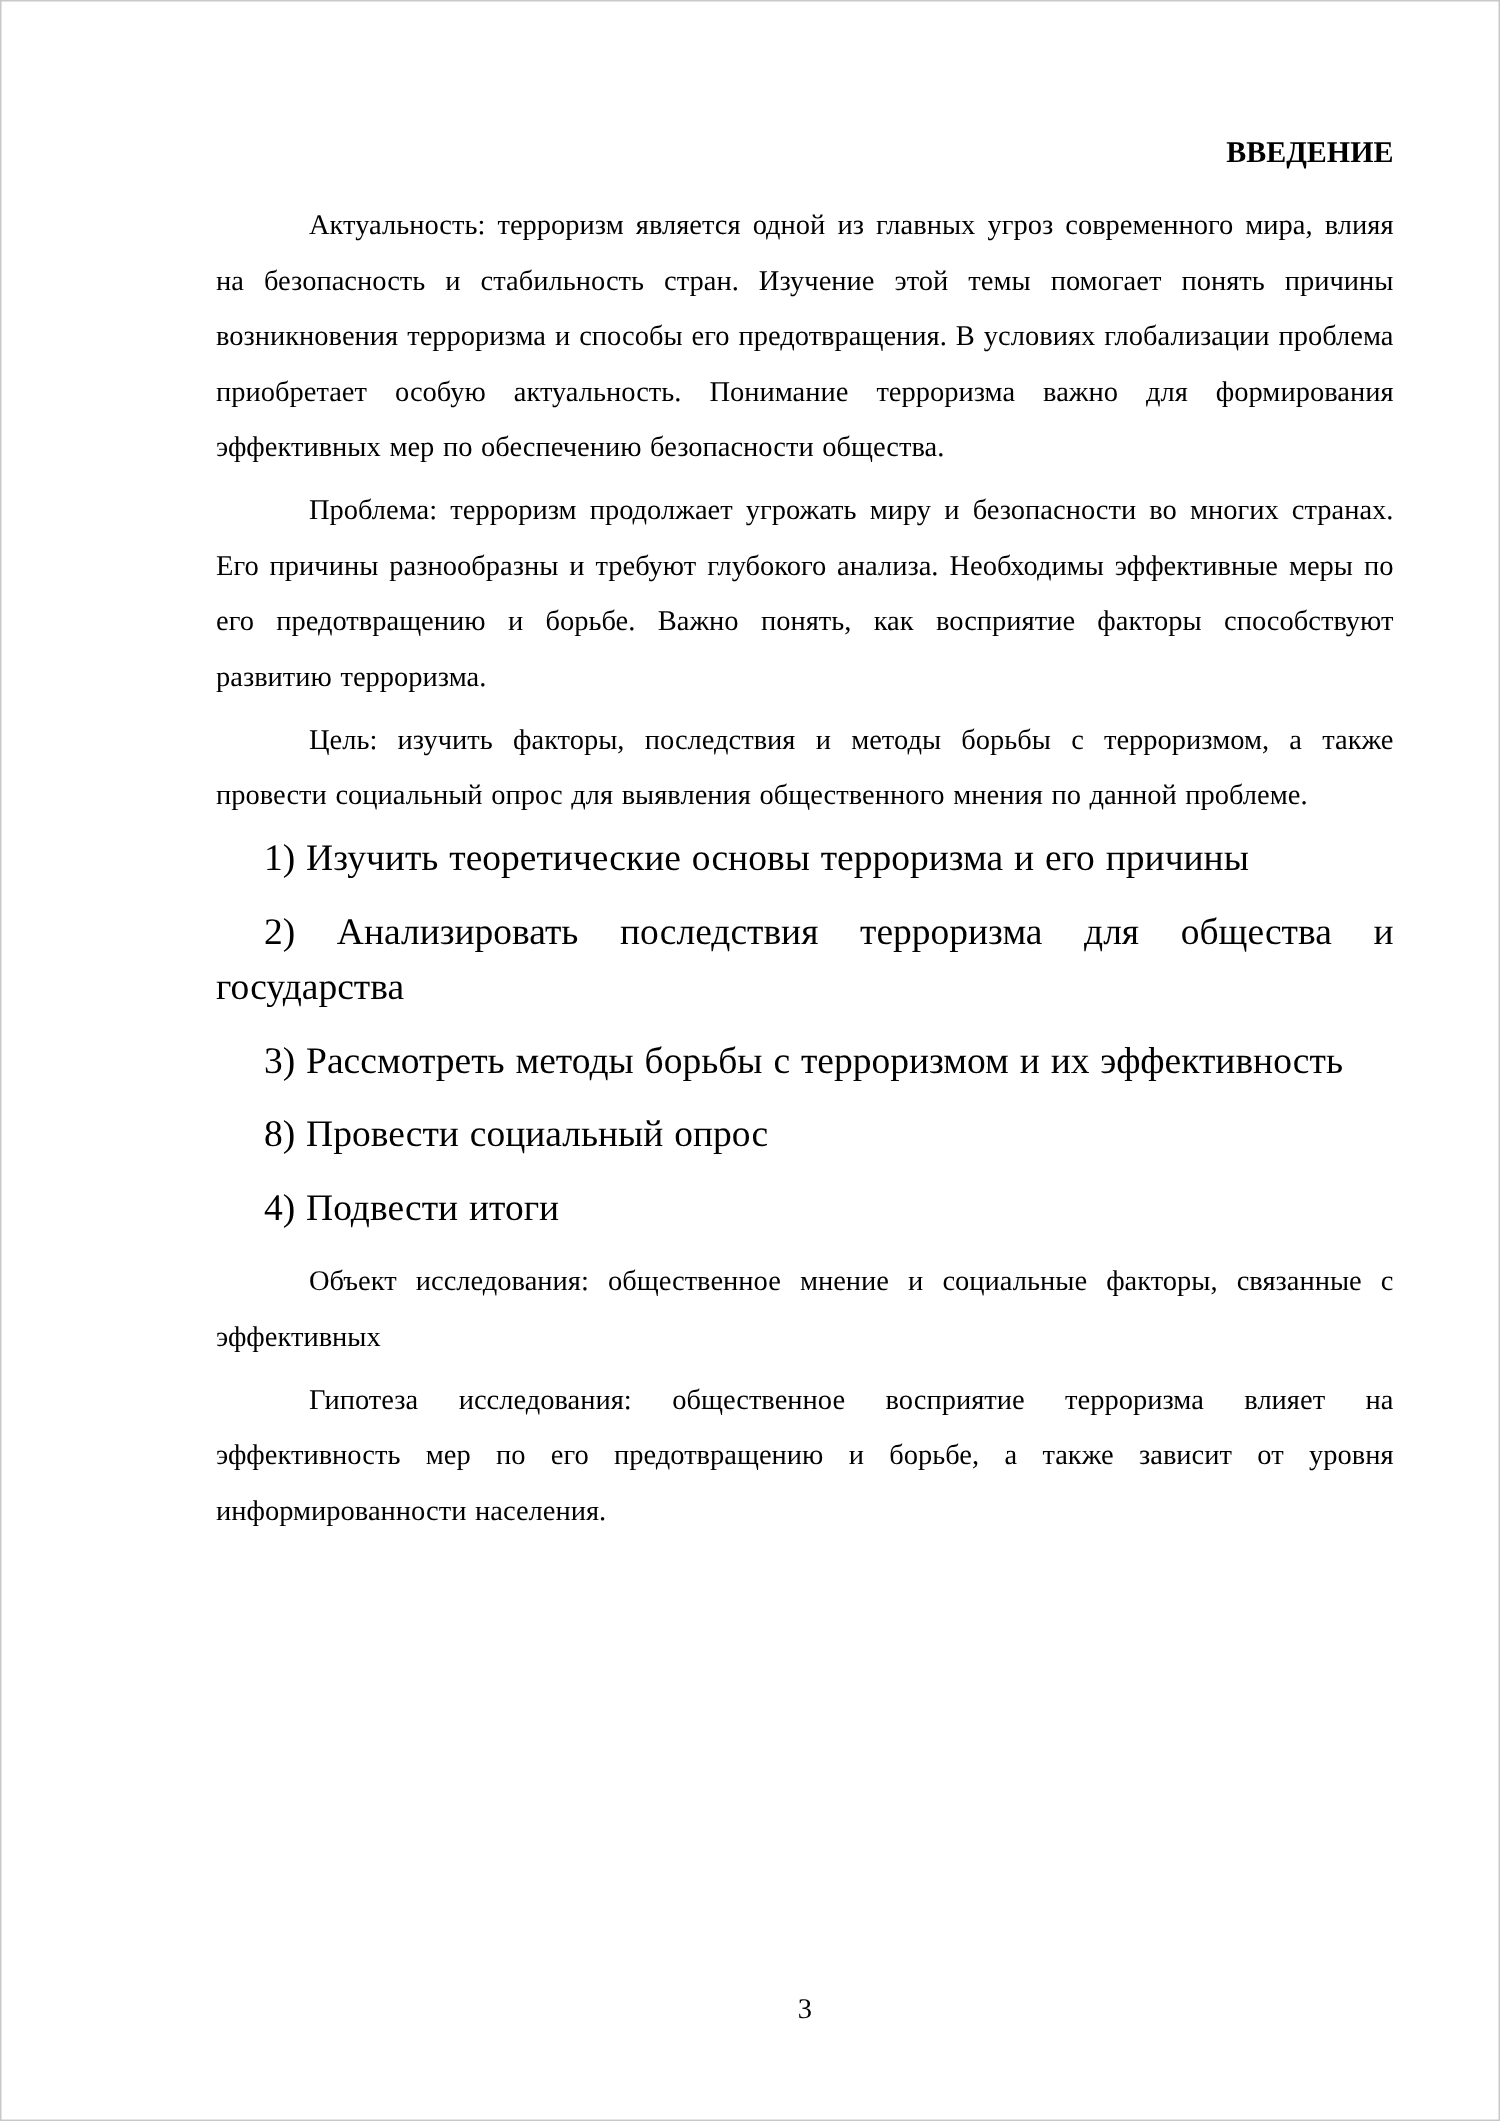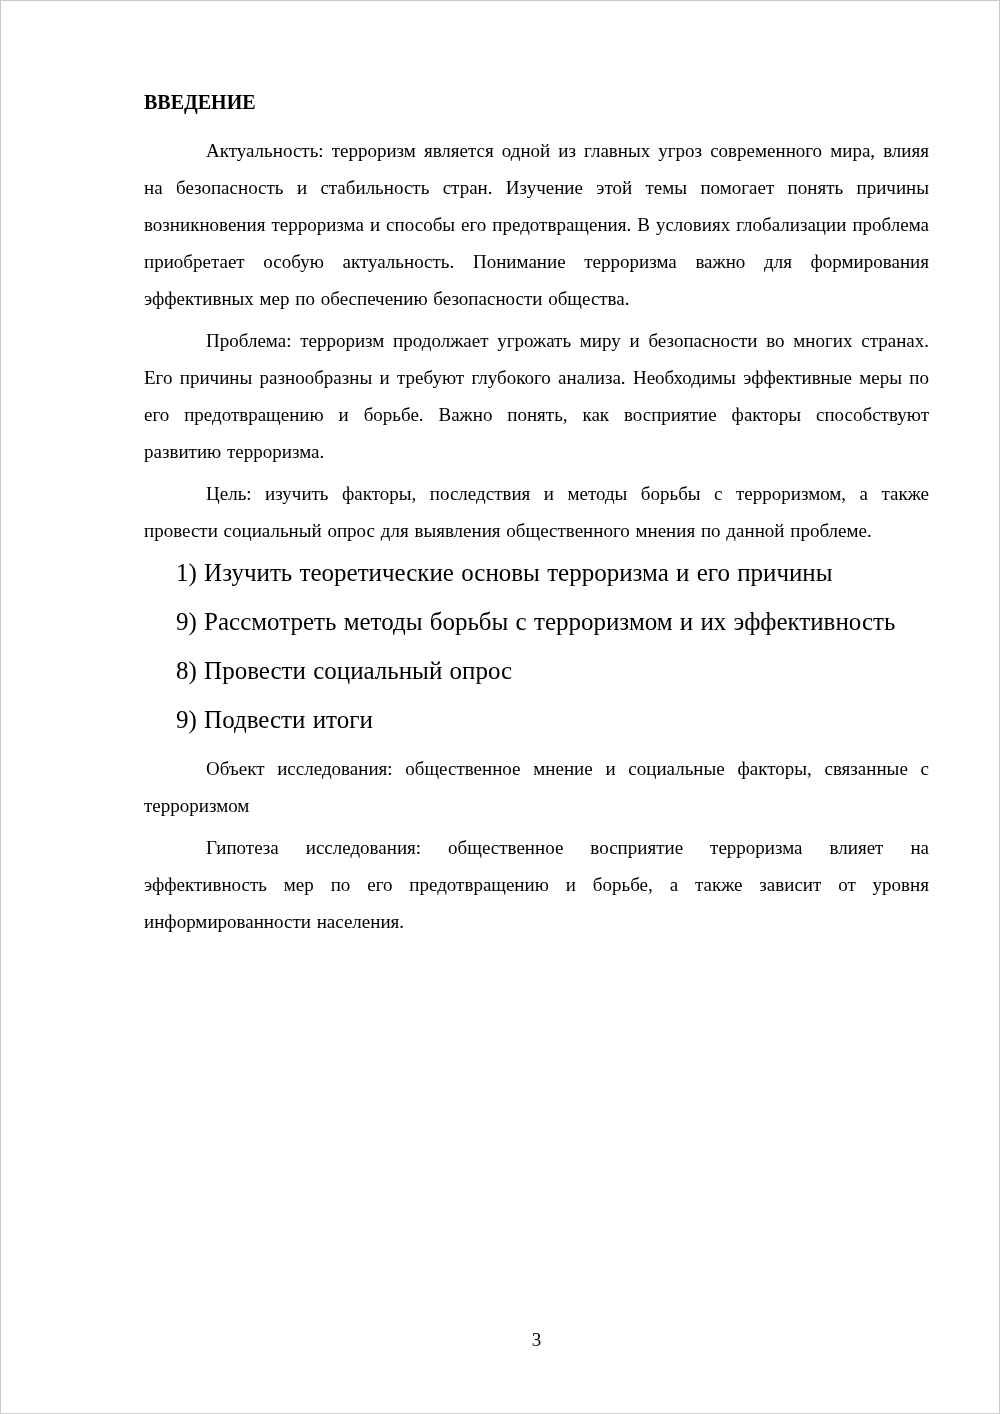"ВВЕДЕНИЕ" .doc-title { text-align: left -> right }
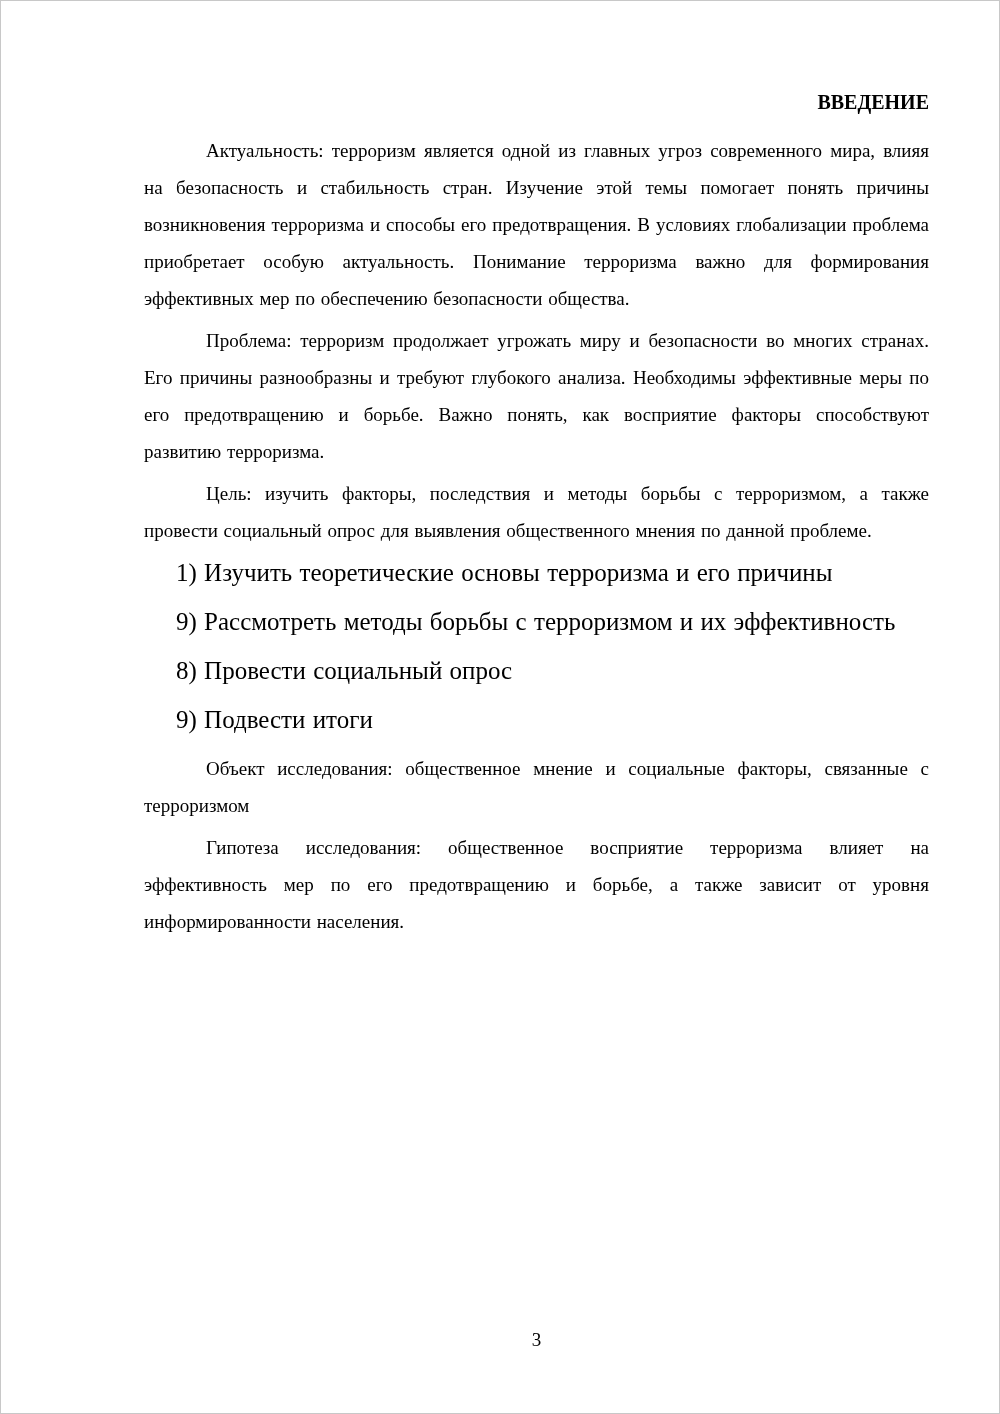"2) Анализировать последствия терроризма" p.task { html: none -> <p>2) Анализировать последствия терроризма для общества и государства</p> }
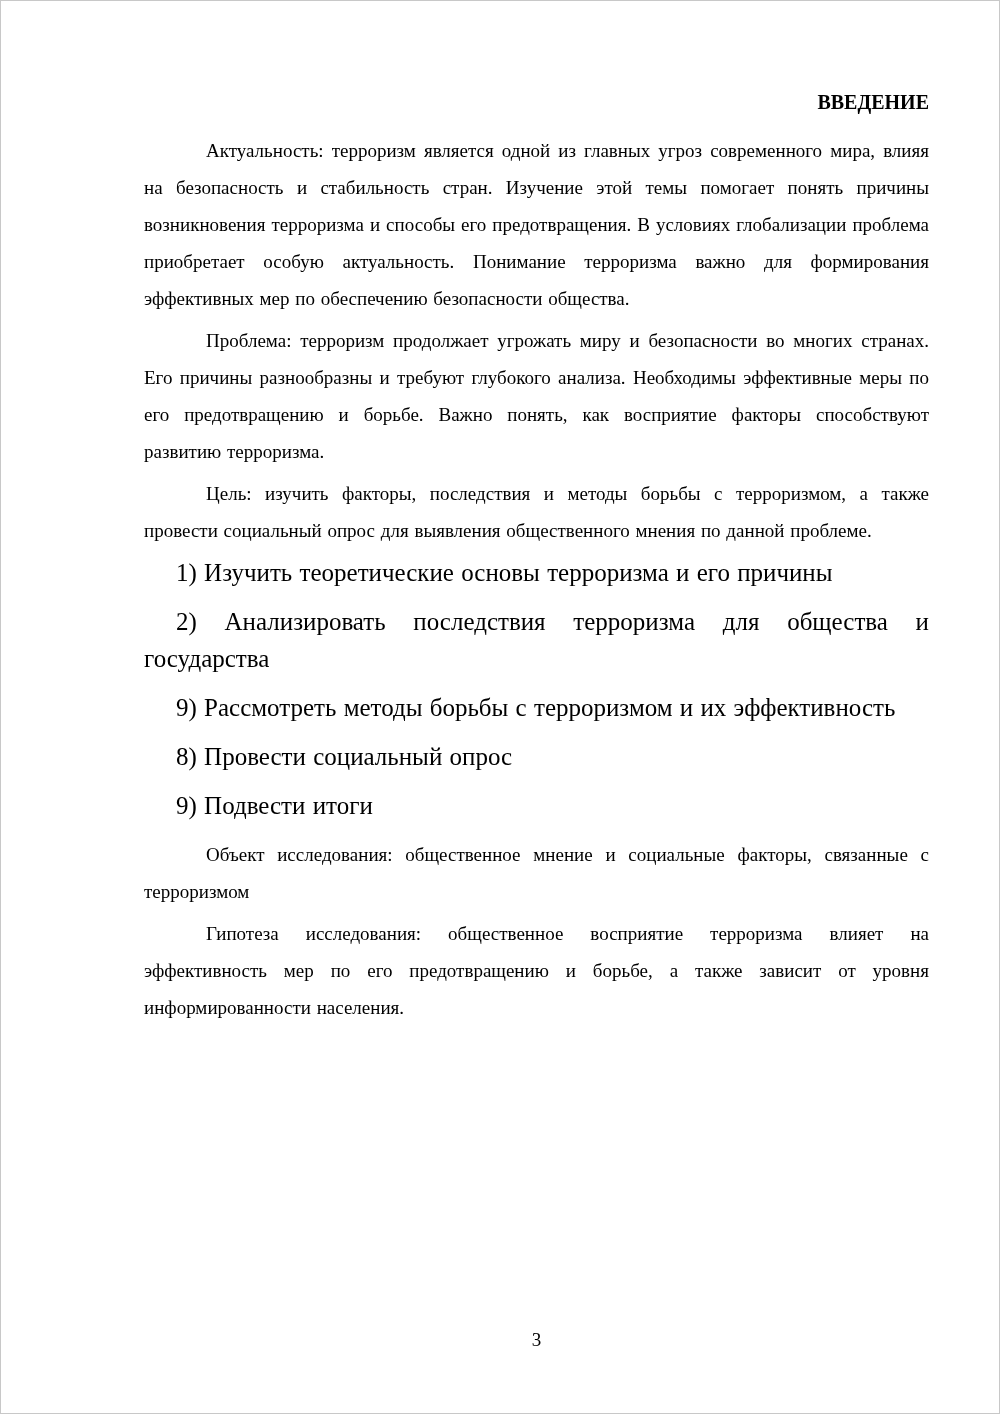"9) Рассмотреть методы борьбы с" p.task { text: 9 -> 3 }
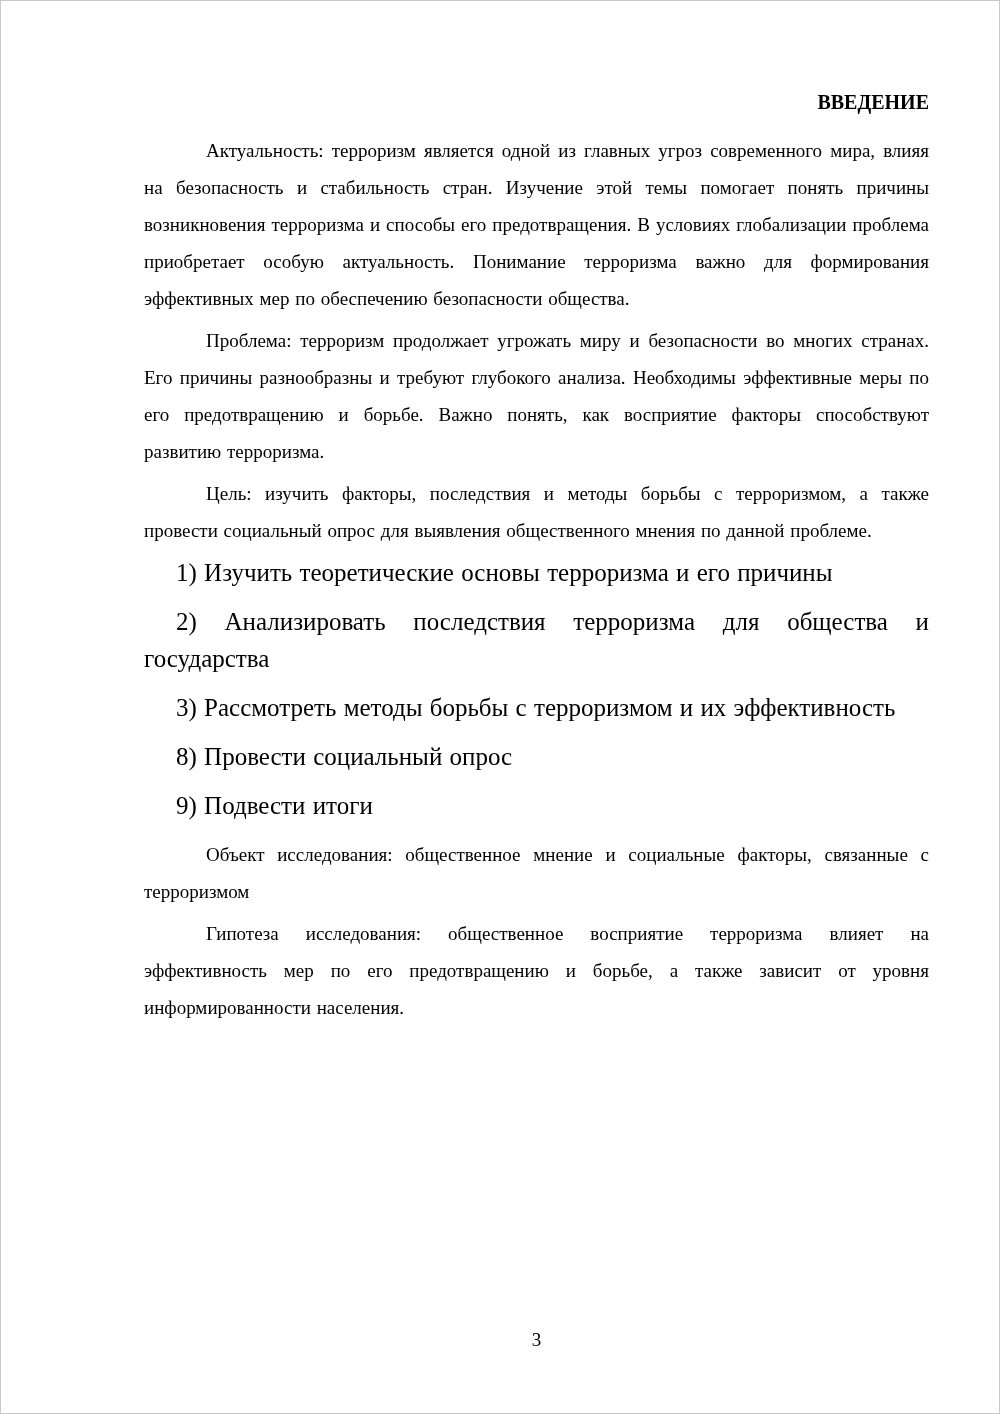"9) Подвести итоги" p.task { text: 9 -> 4 }
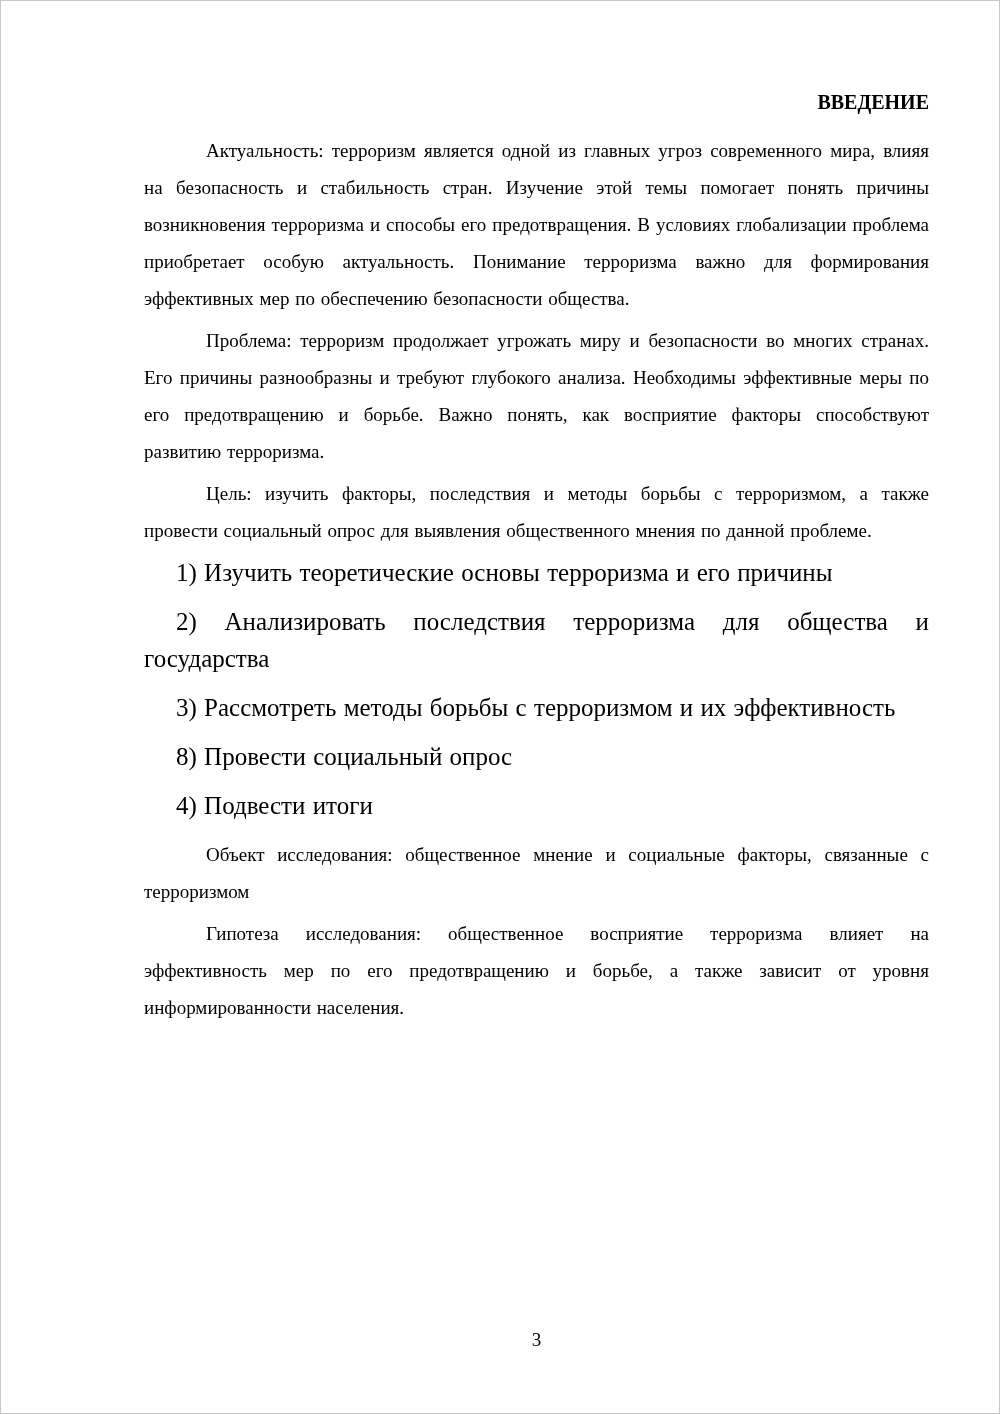"Объект исследования: общественное мнение" p.para { text: терроризмом -> эффективных }
